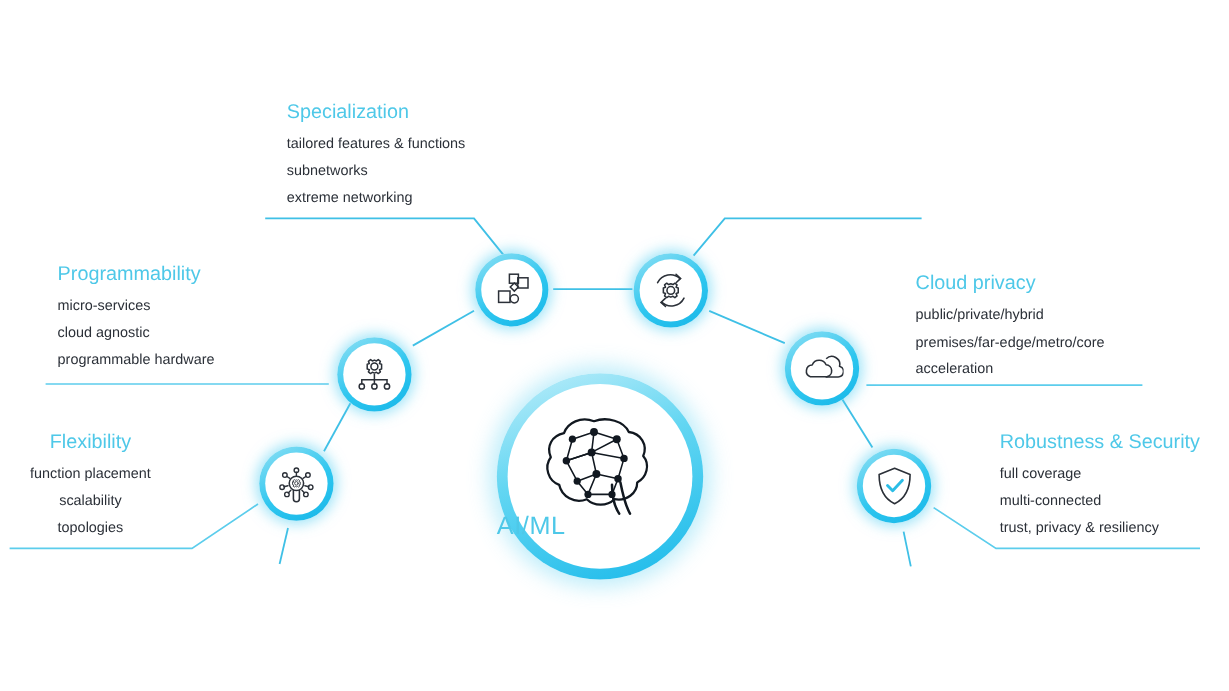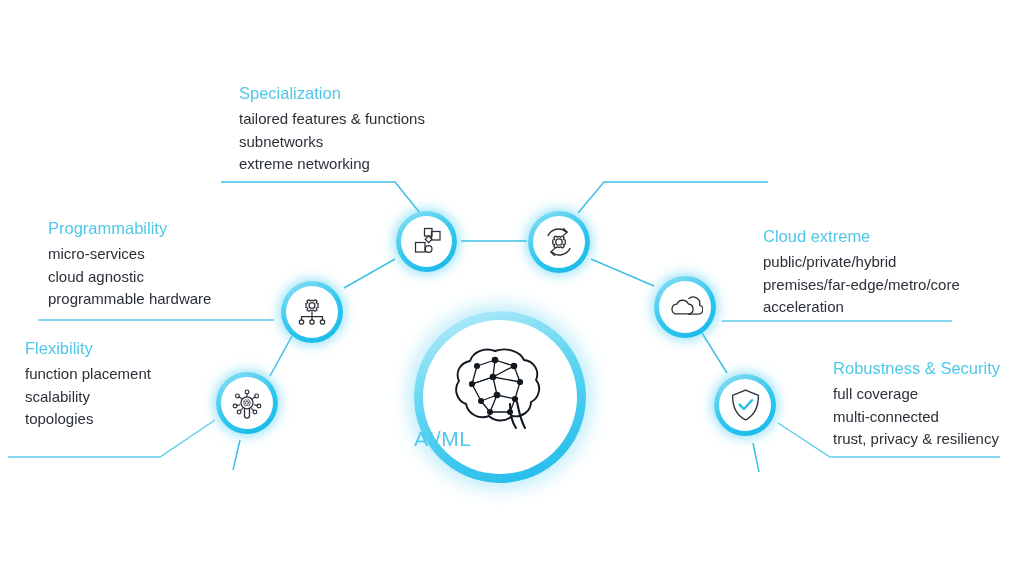"tailored features & functions" .block .ln { font-size: 15px -> 12px }
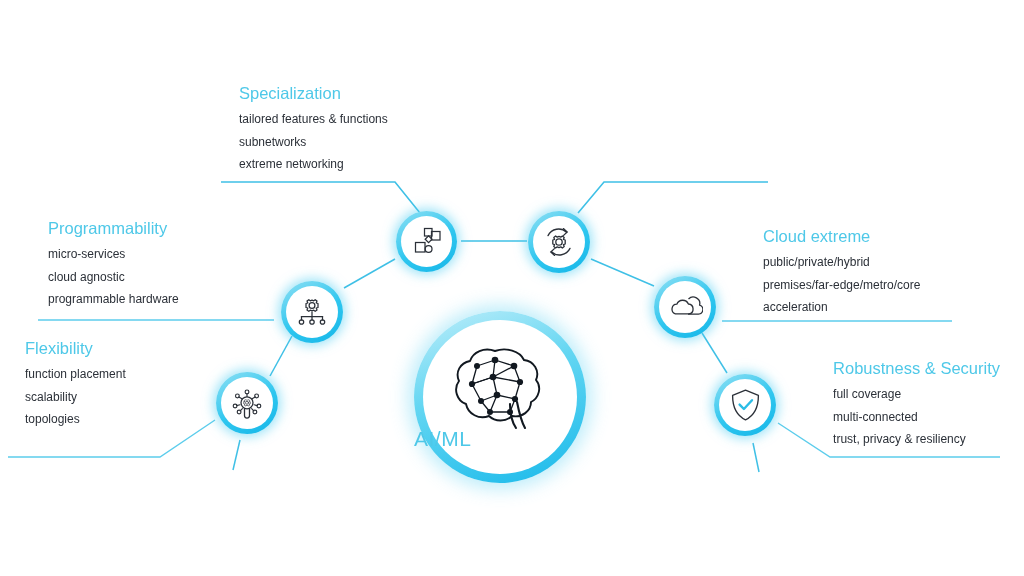"Cloud extreme" div.hd { text: extreme -> privacy }
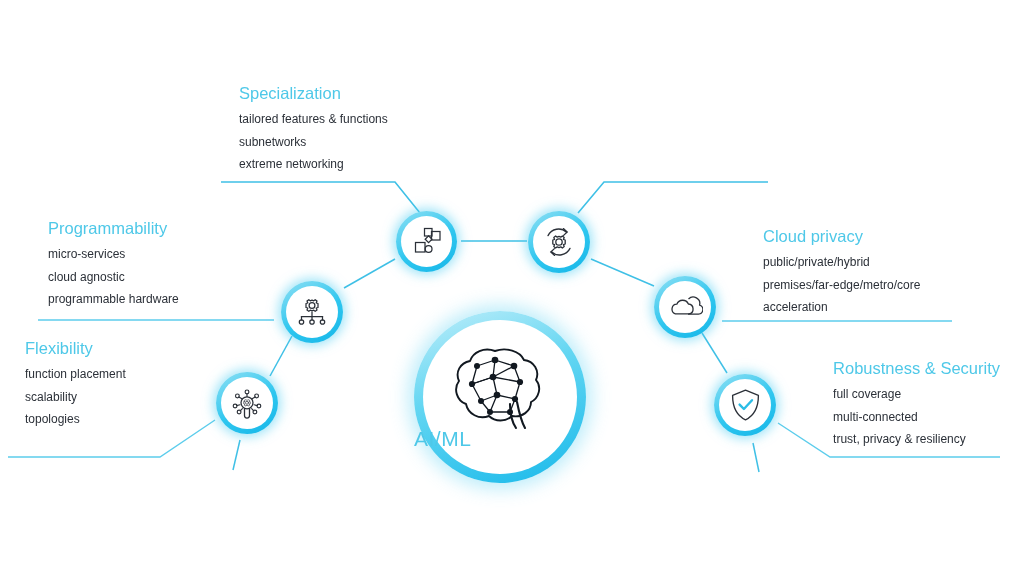"Flexibility" div.block { text-align: none -> center; top: 337px -> 357px }
